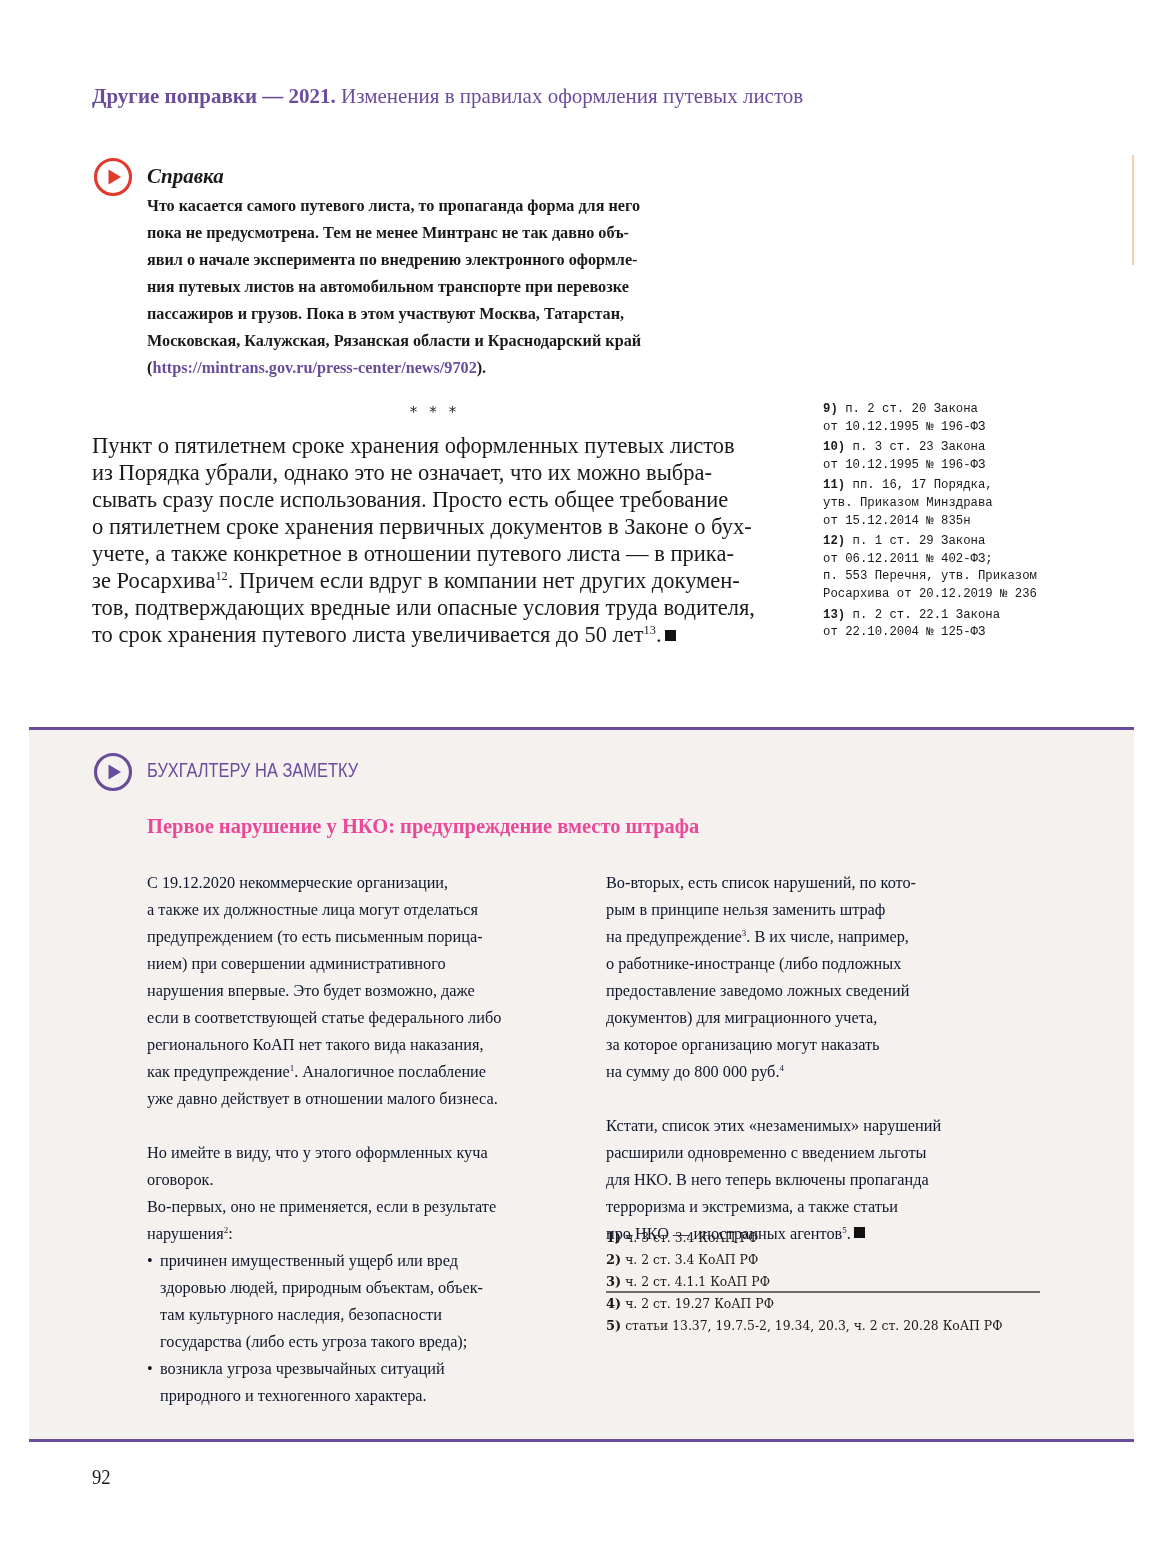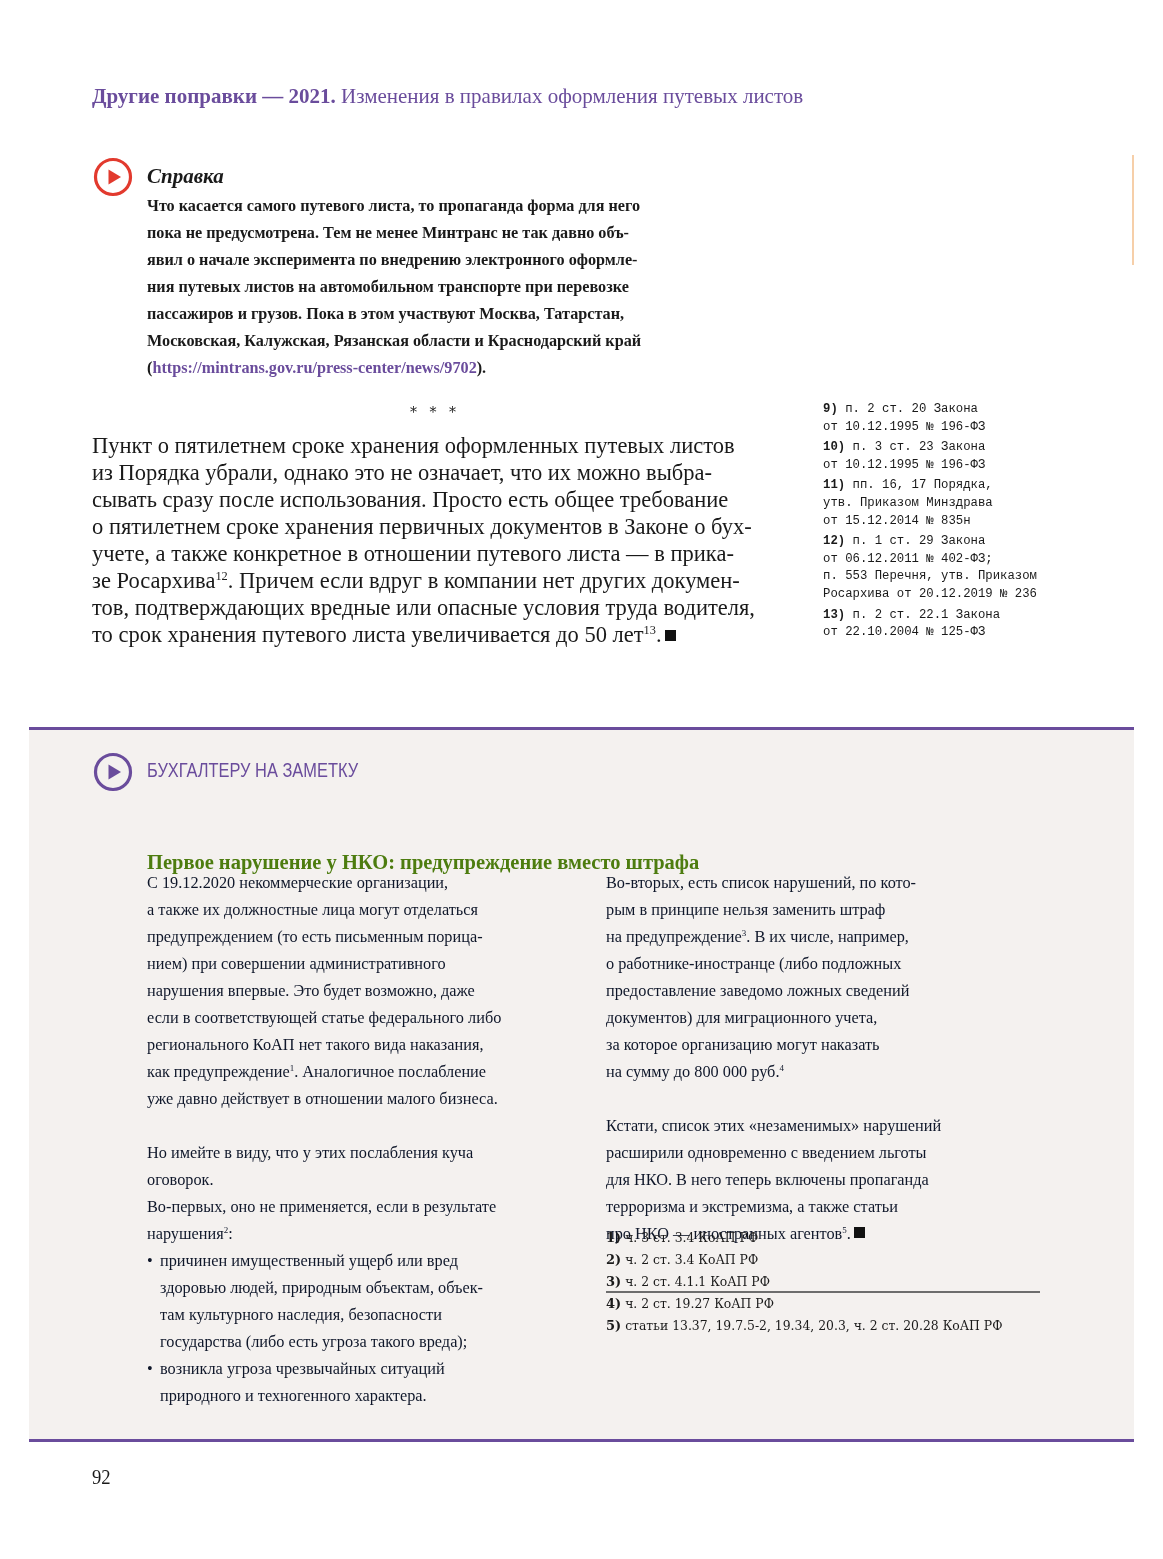"Первое нарушение у НКО: предупреждение" .box-title { color: #4d7c0f -> #ec4899; margin-top: 36px -> none }
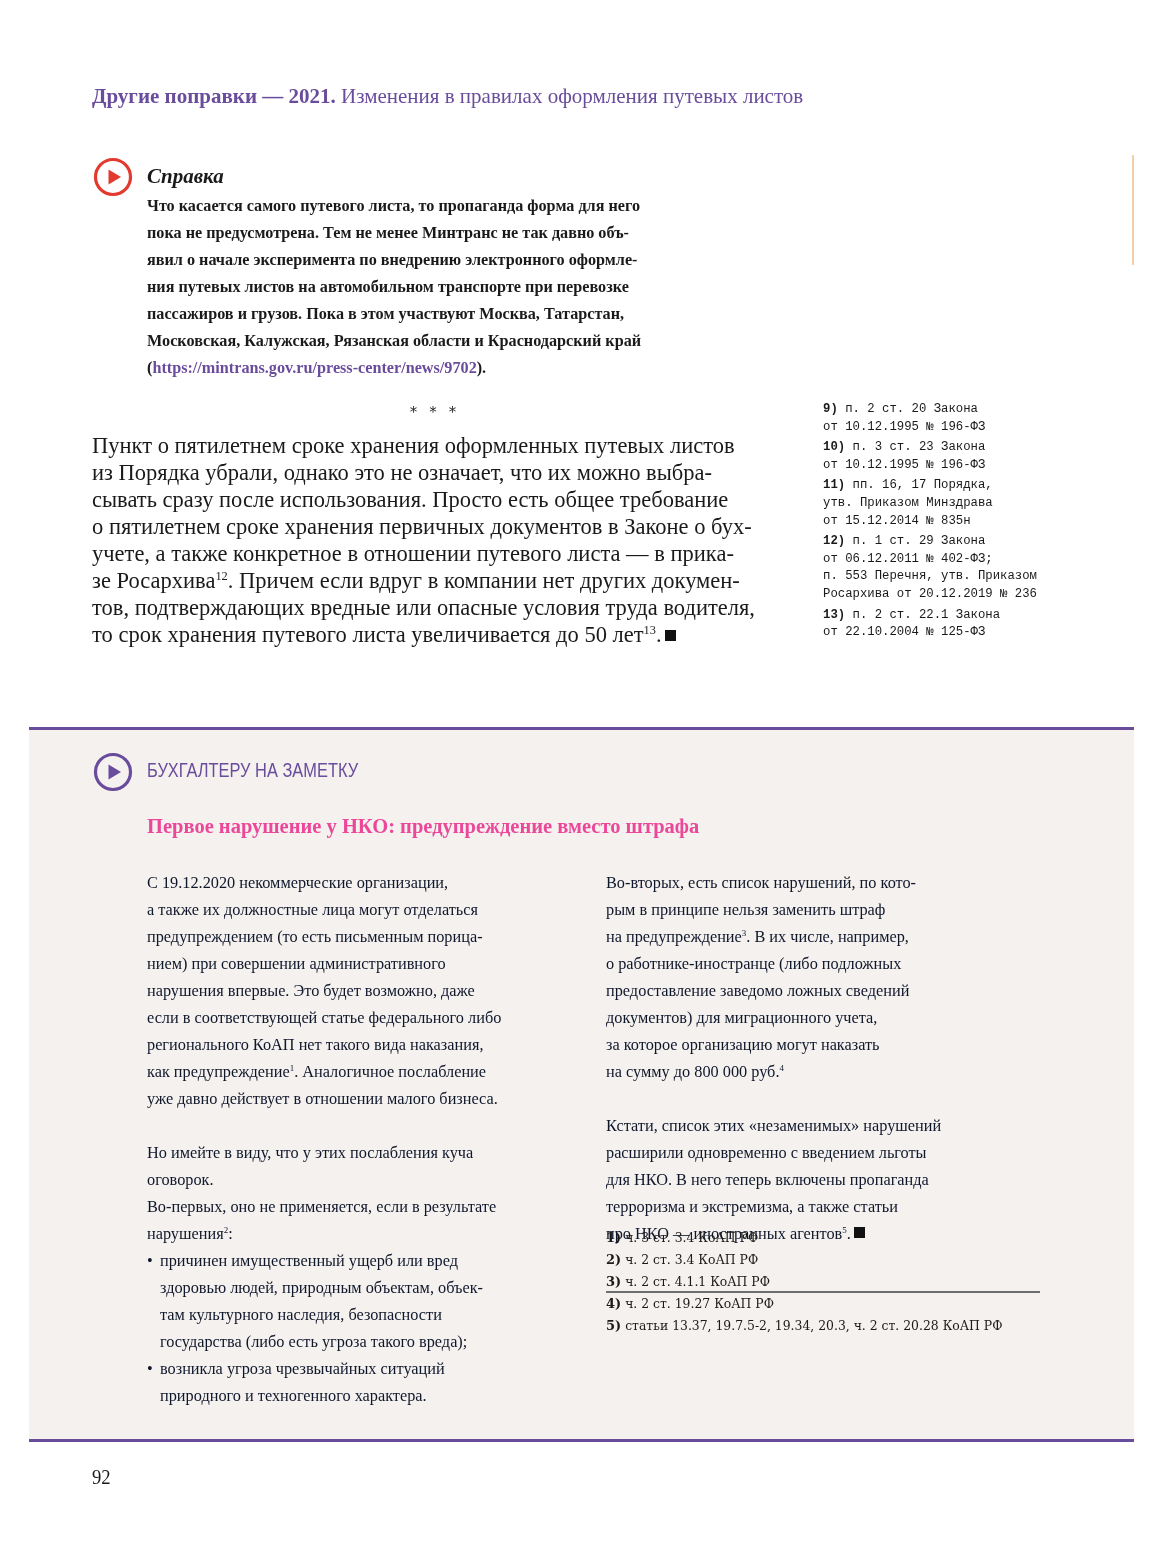"Но имейте в виду, что" span.line { text: этих послабления -> этого оформленных }
